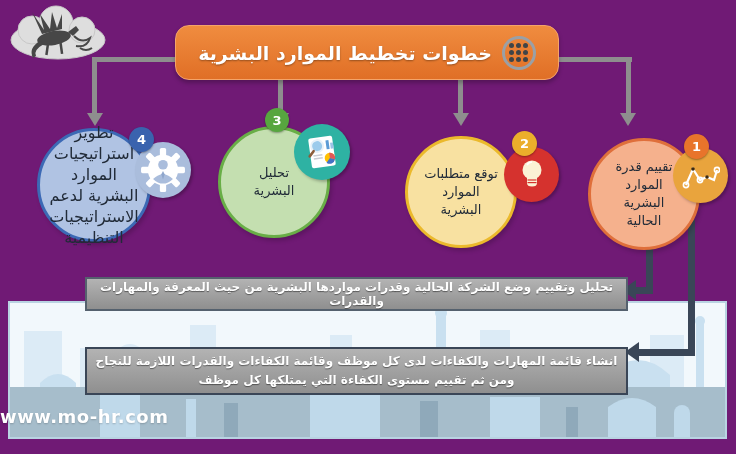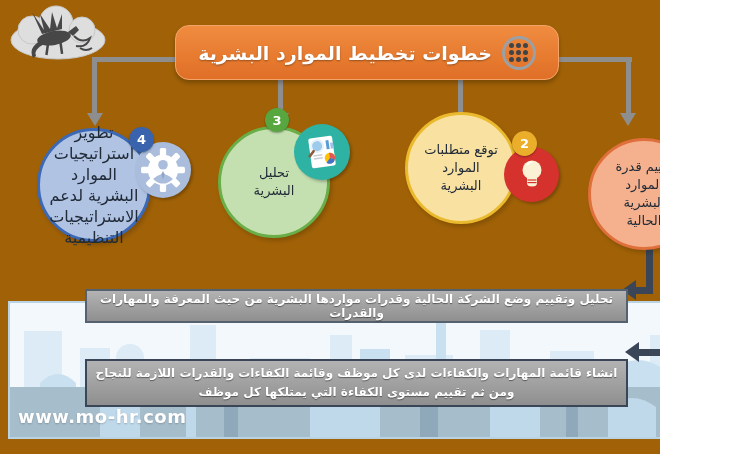"خطوات تخطيط الموارد البشرية" .stage { background: #a16207 -> #701a75; width: 660px -> 736px }
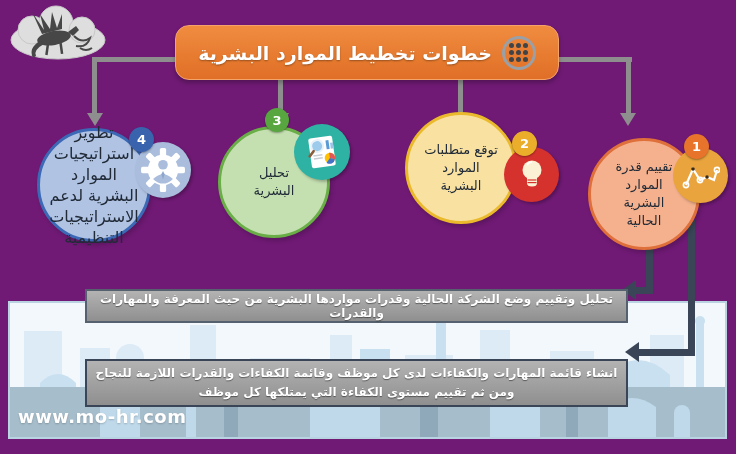"توقع متطلبات" div.step-circle { top: 112px -> 136px }
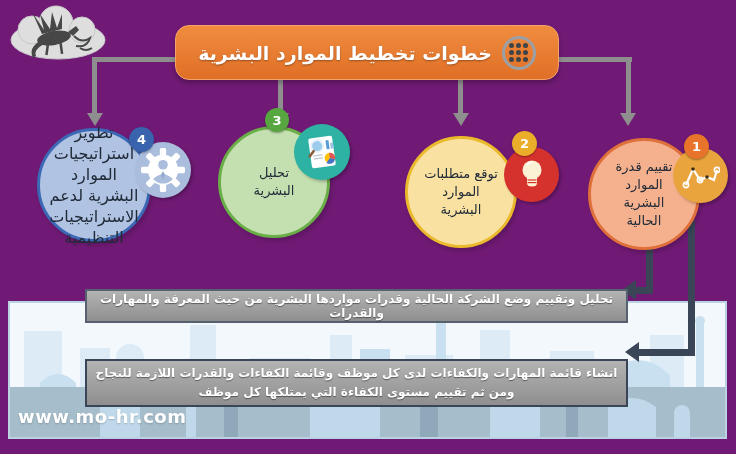"تحليل وتقييم وضع الشركة الحالية" .note { margin-top: 12px -> none }
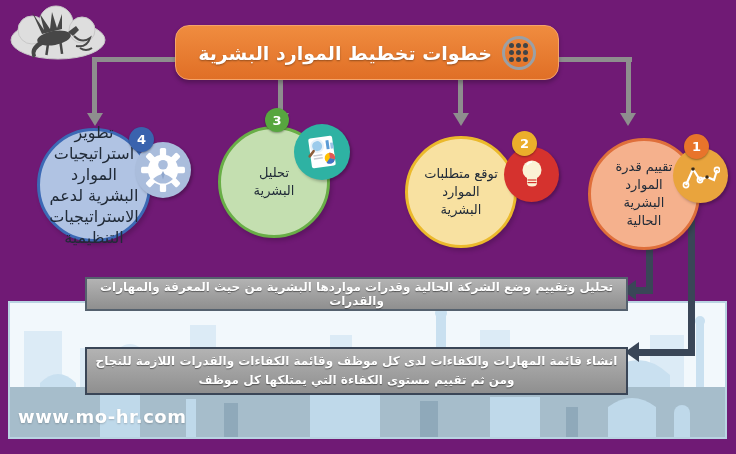"www.mo-hr.com" .footer-url { left: 18px -> 0 }
